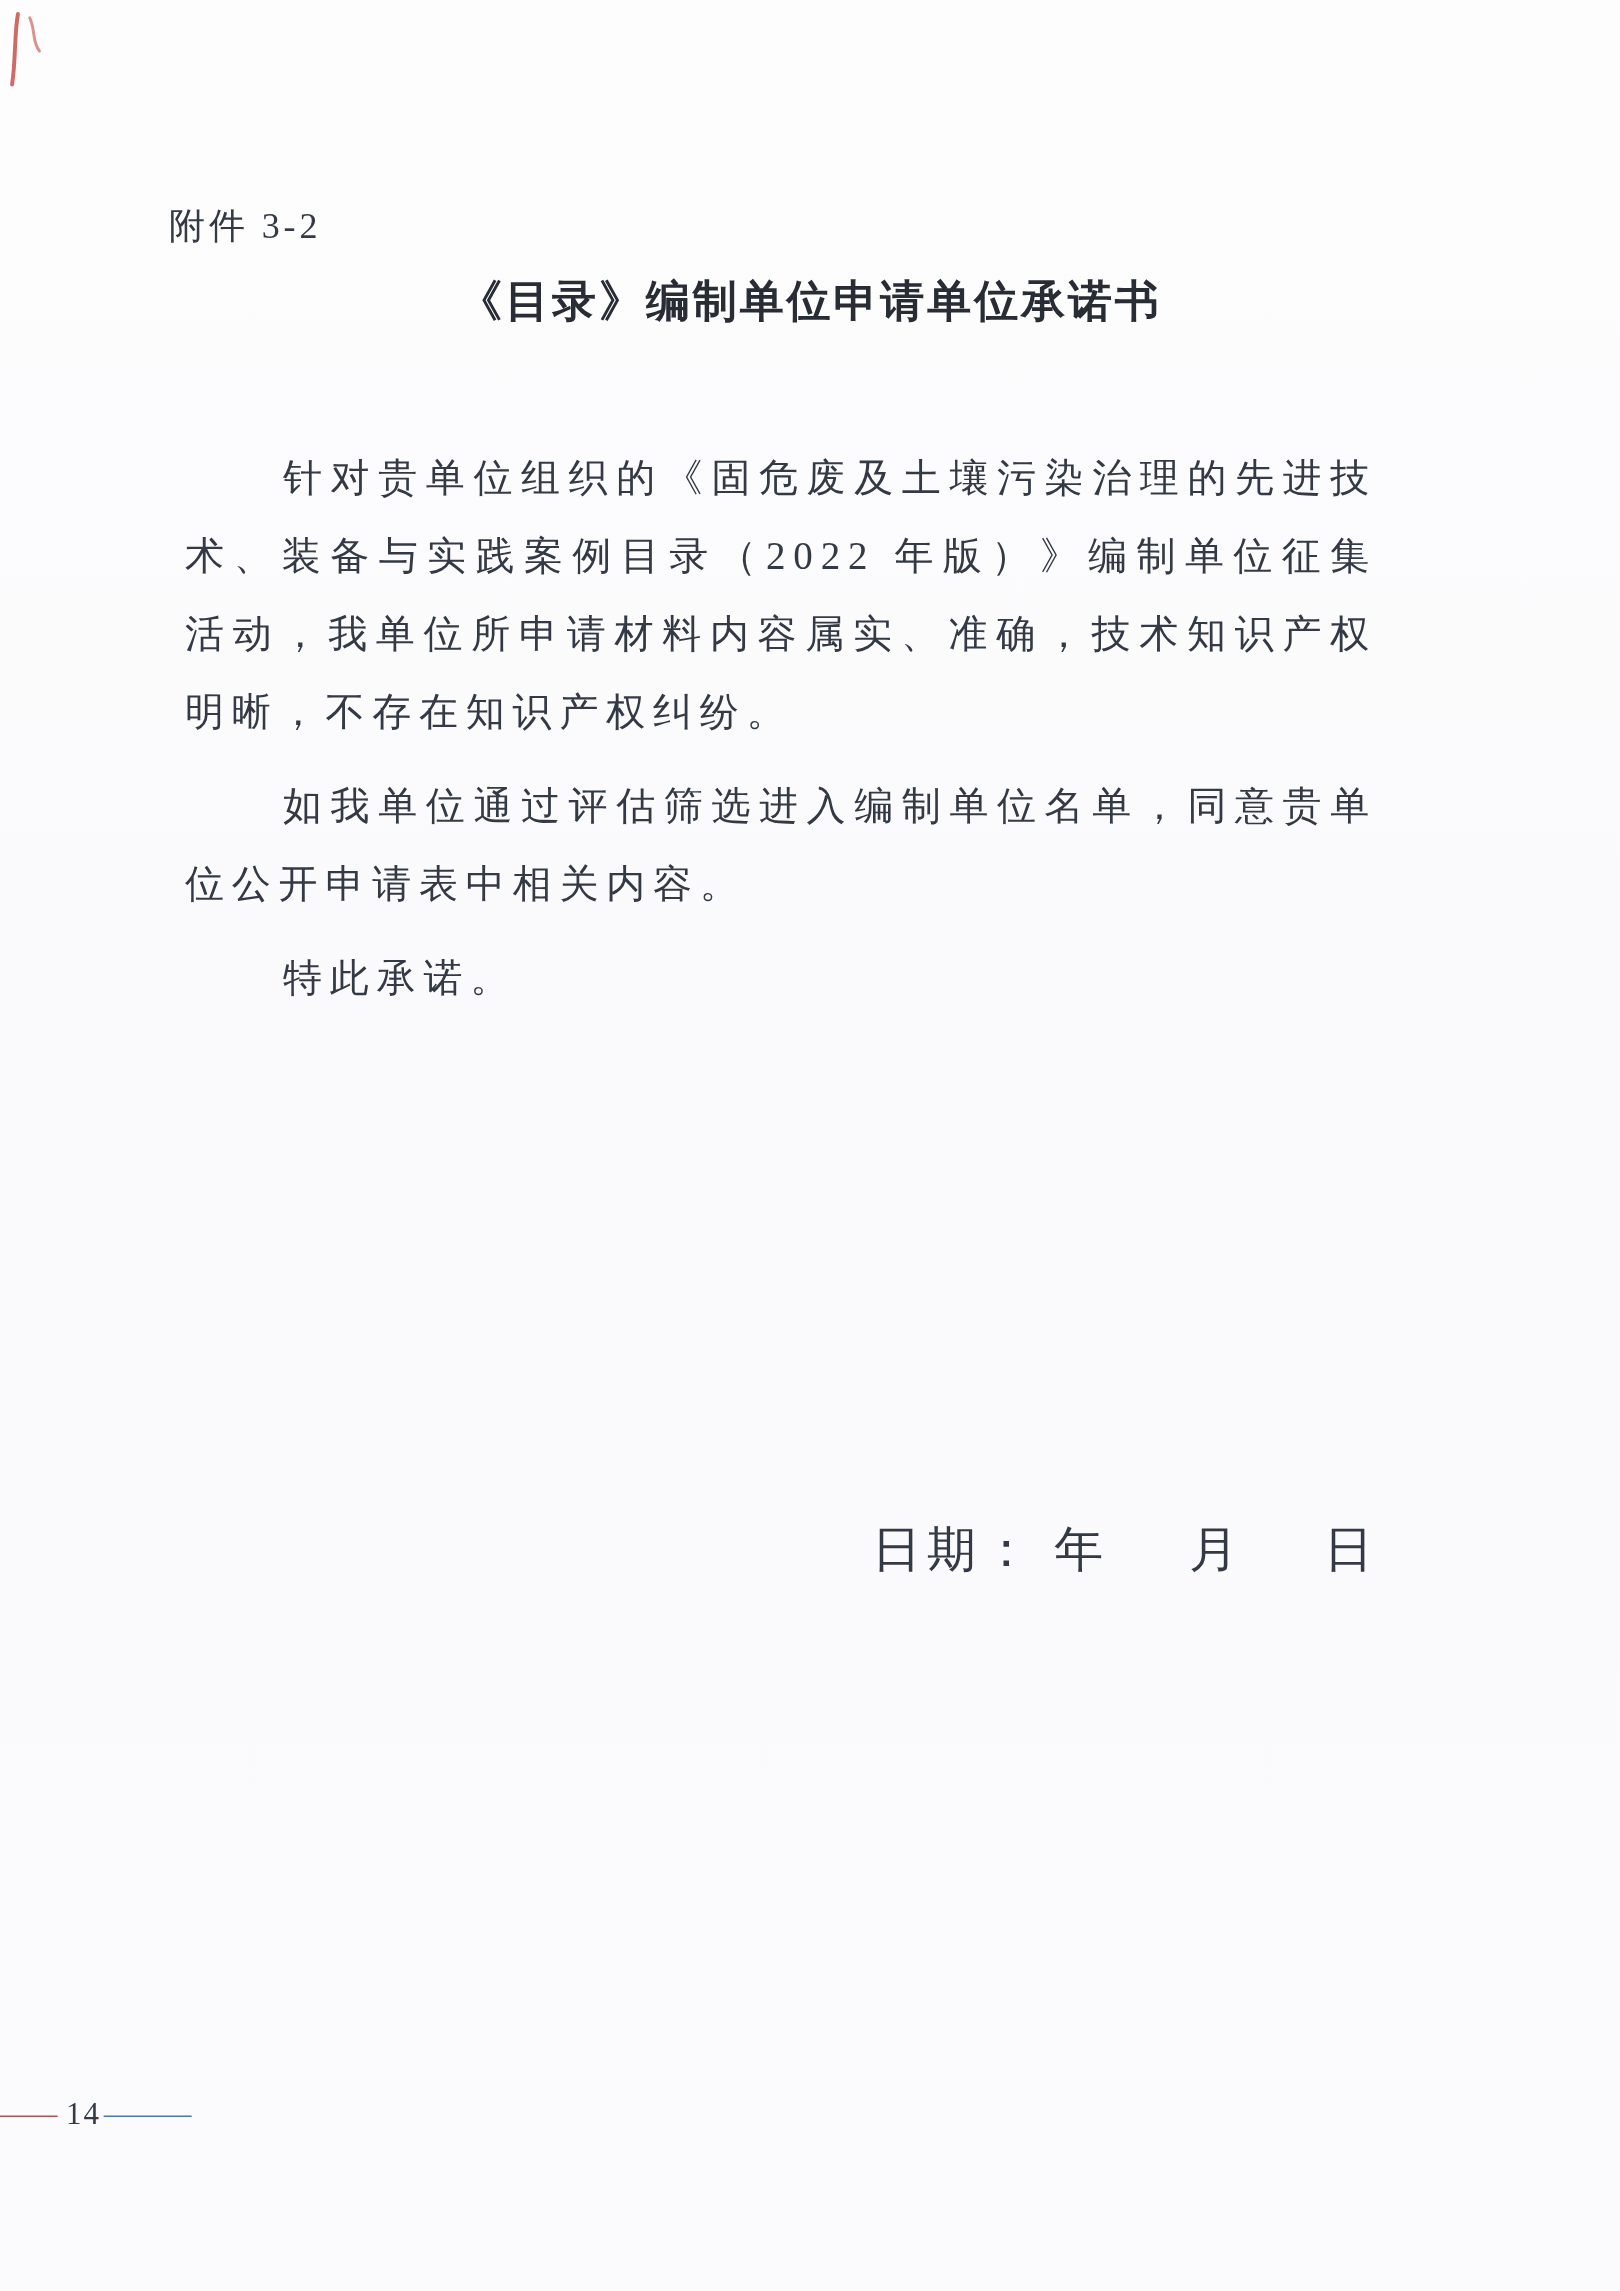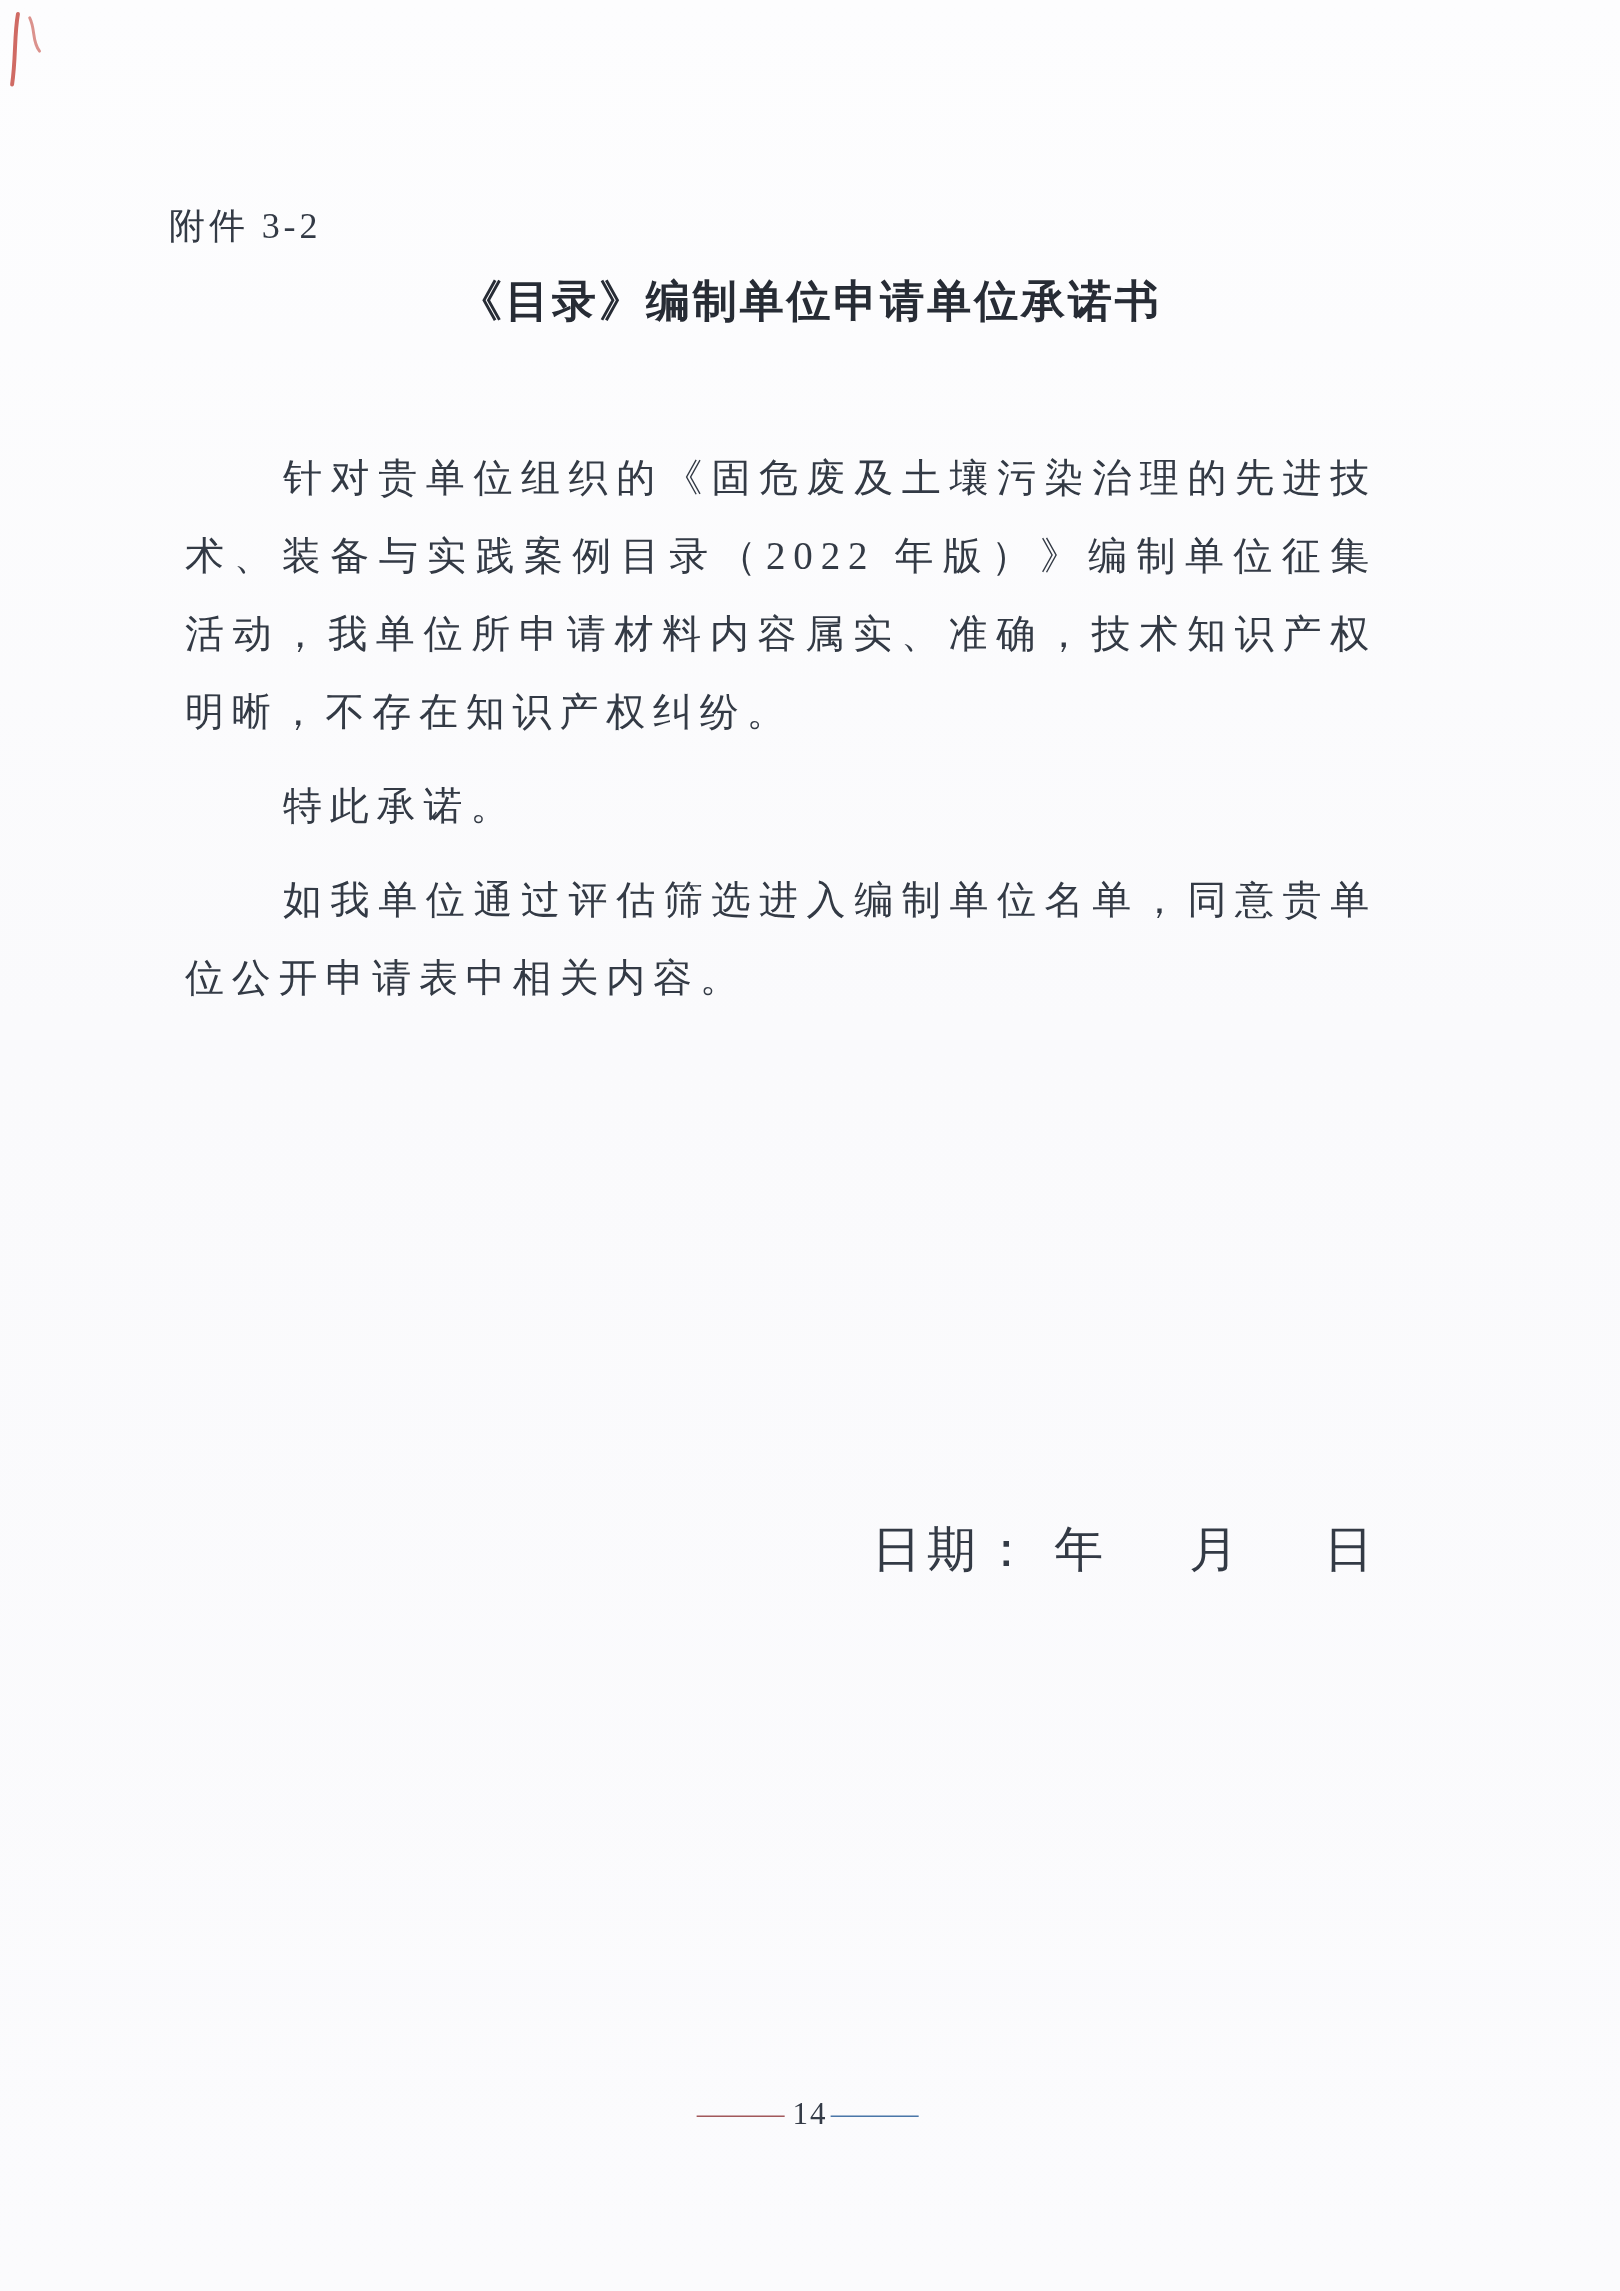"特此承诺。" p.para { order: before "如我单位通过评估筛选进入编制单位名单，同意贵单位公开申请表中相关内容。" -> after "如我单位通过评估筛选进入编制单位名单，同意贵单位公开申请表中相关内容。" }
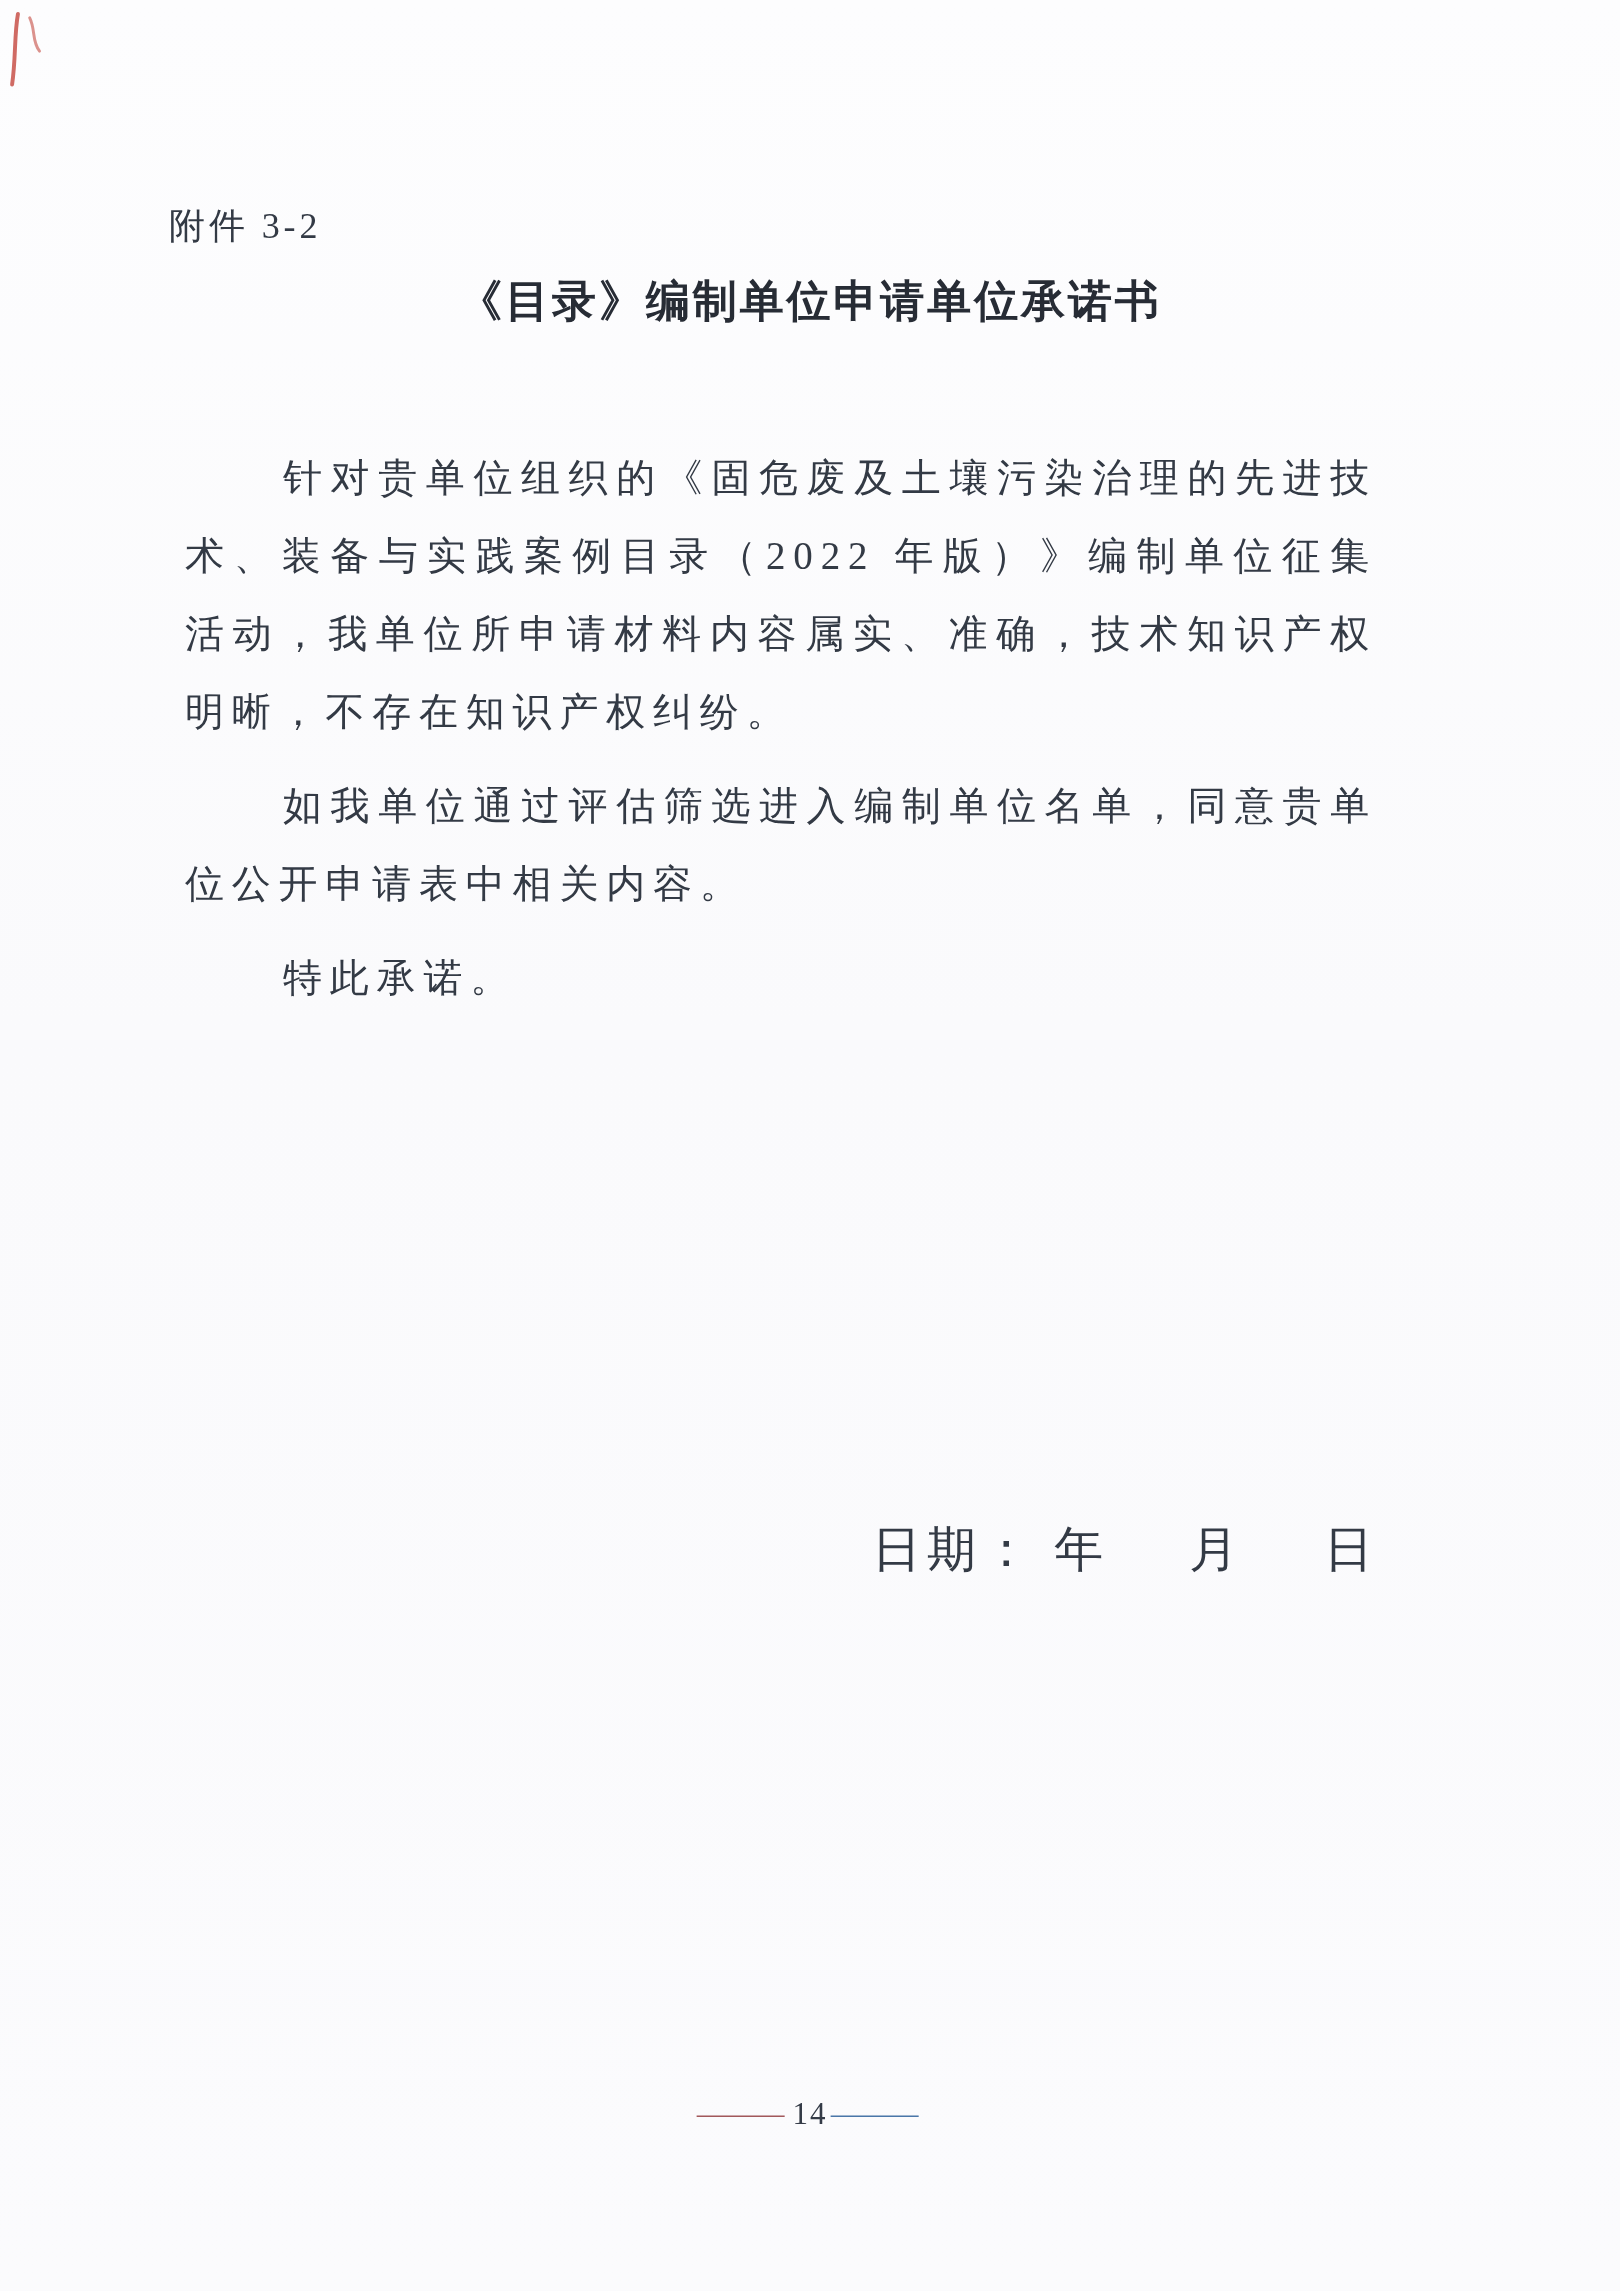"—14—" .footer { text-align: center -> left }
